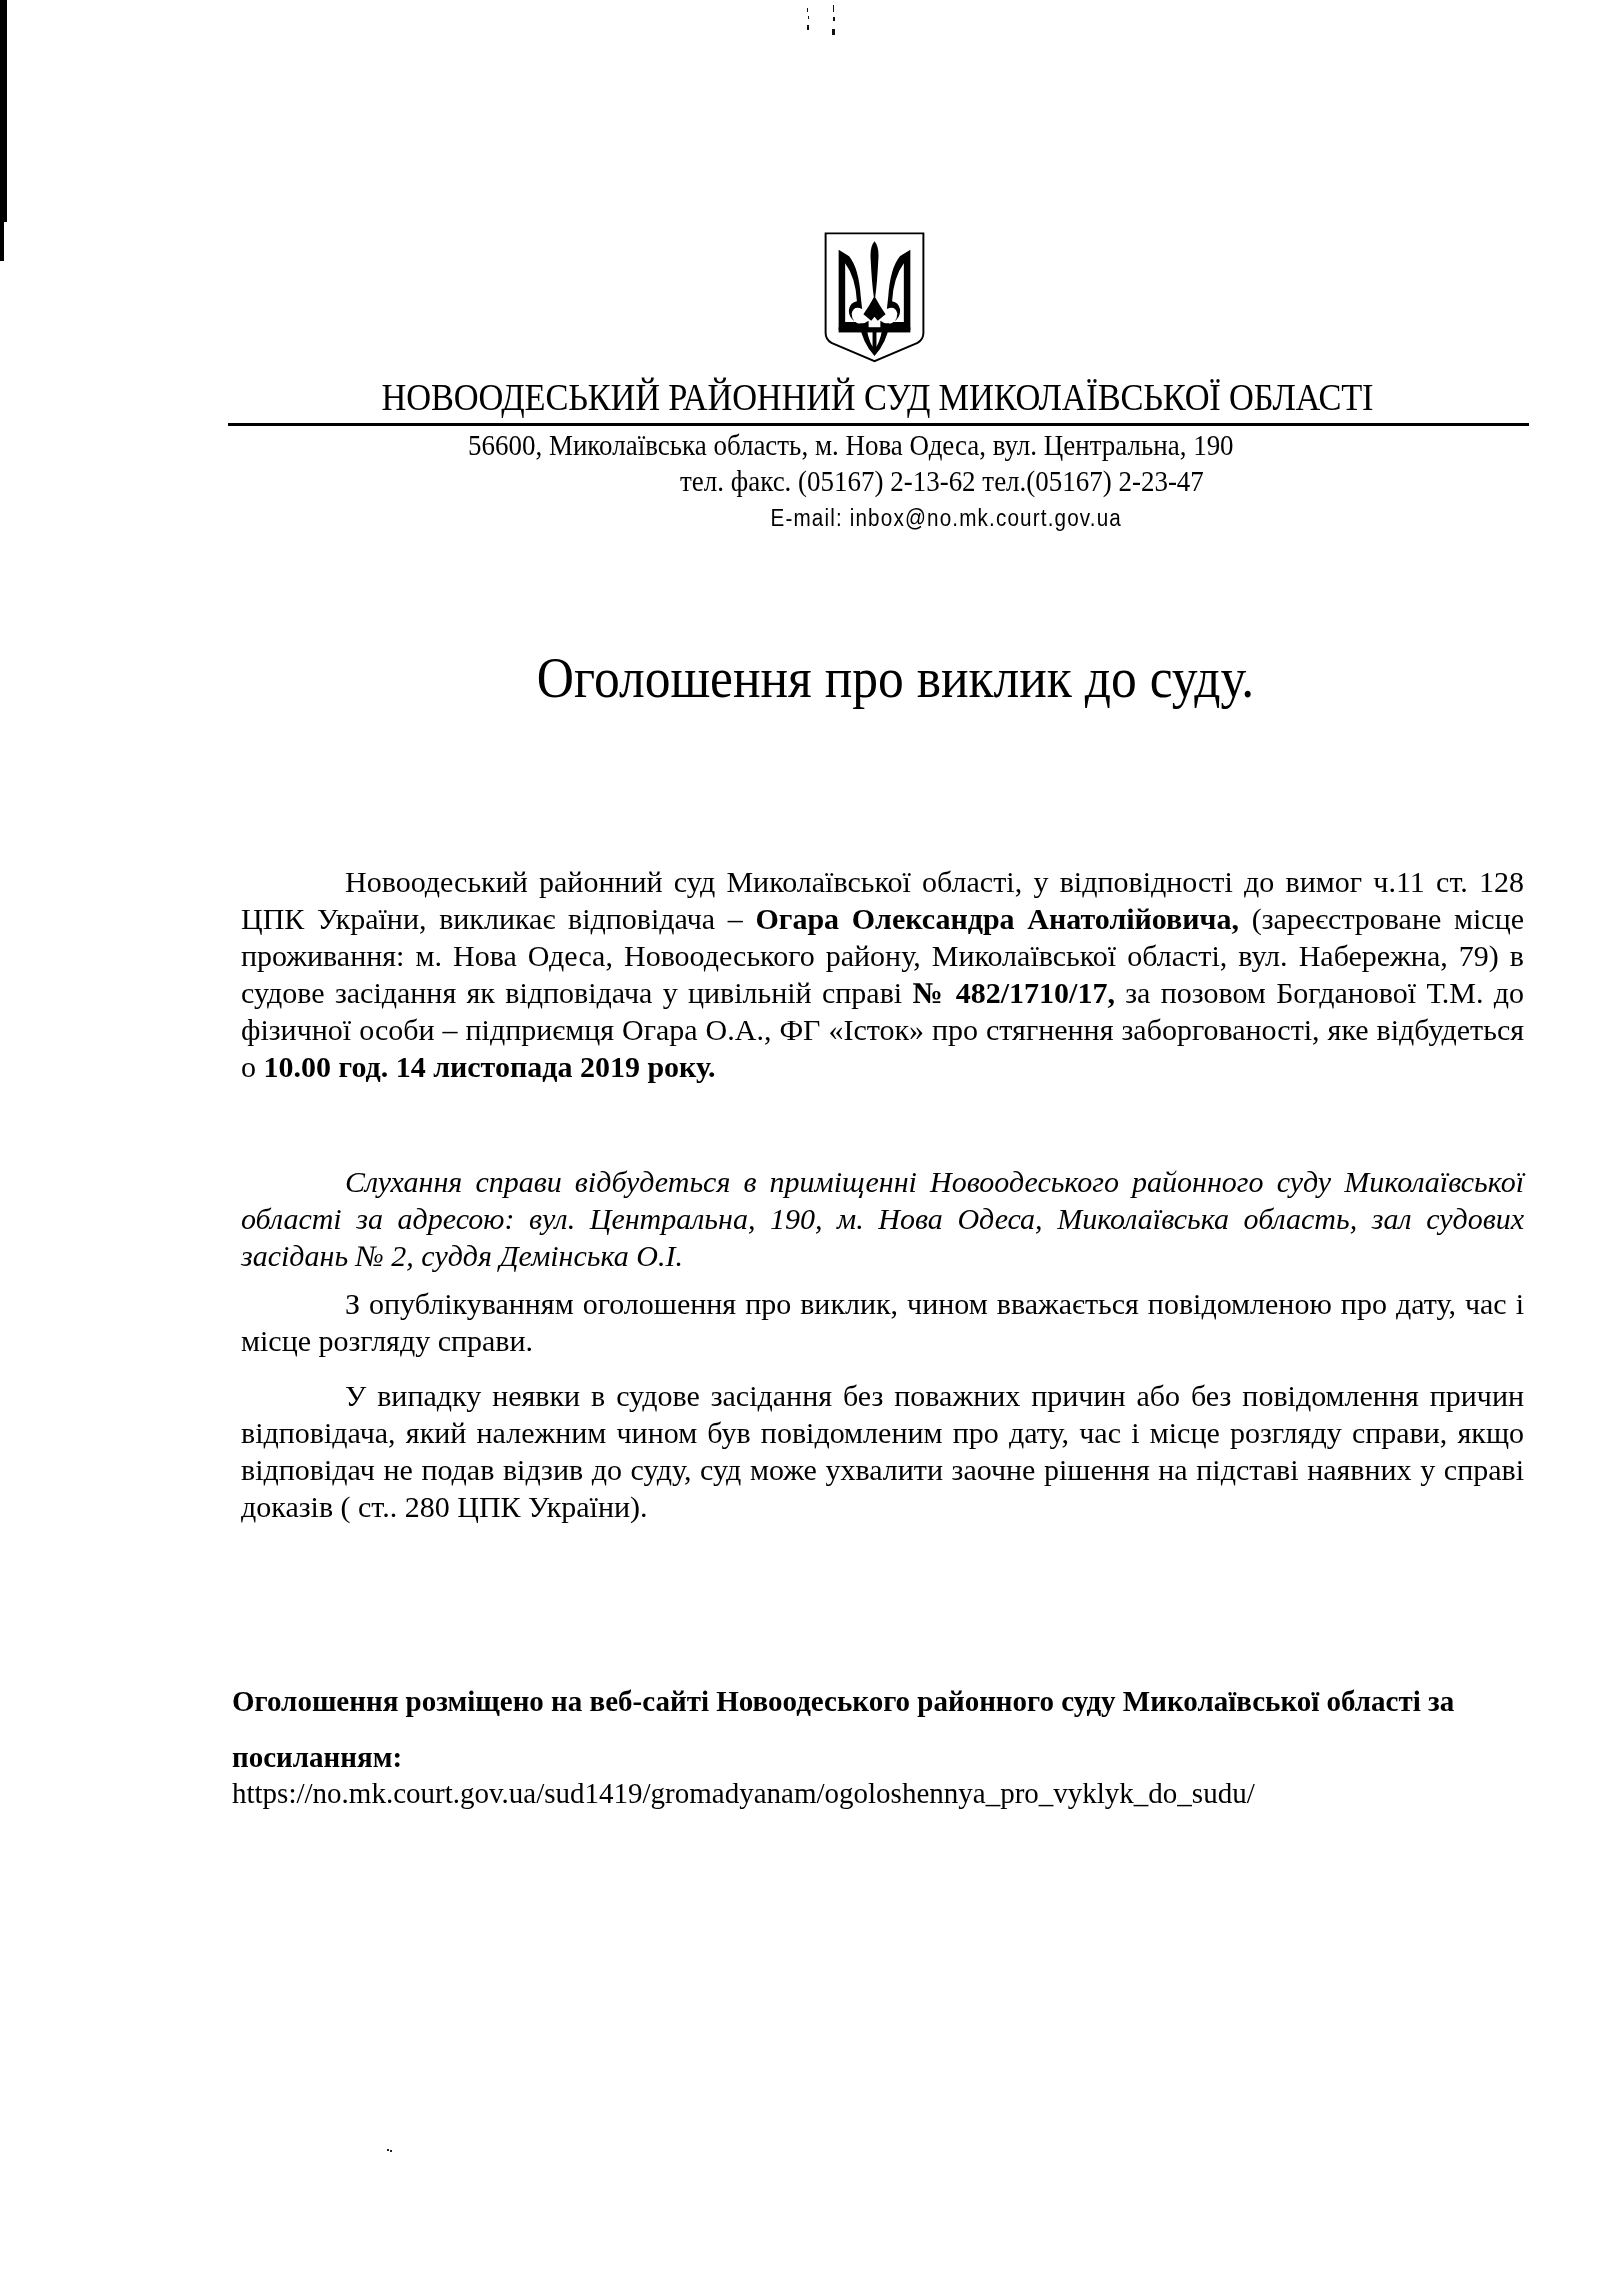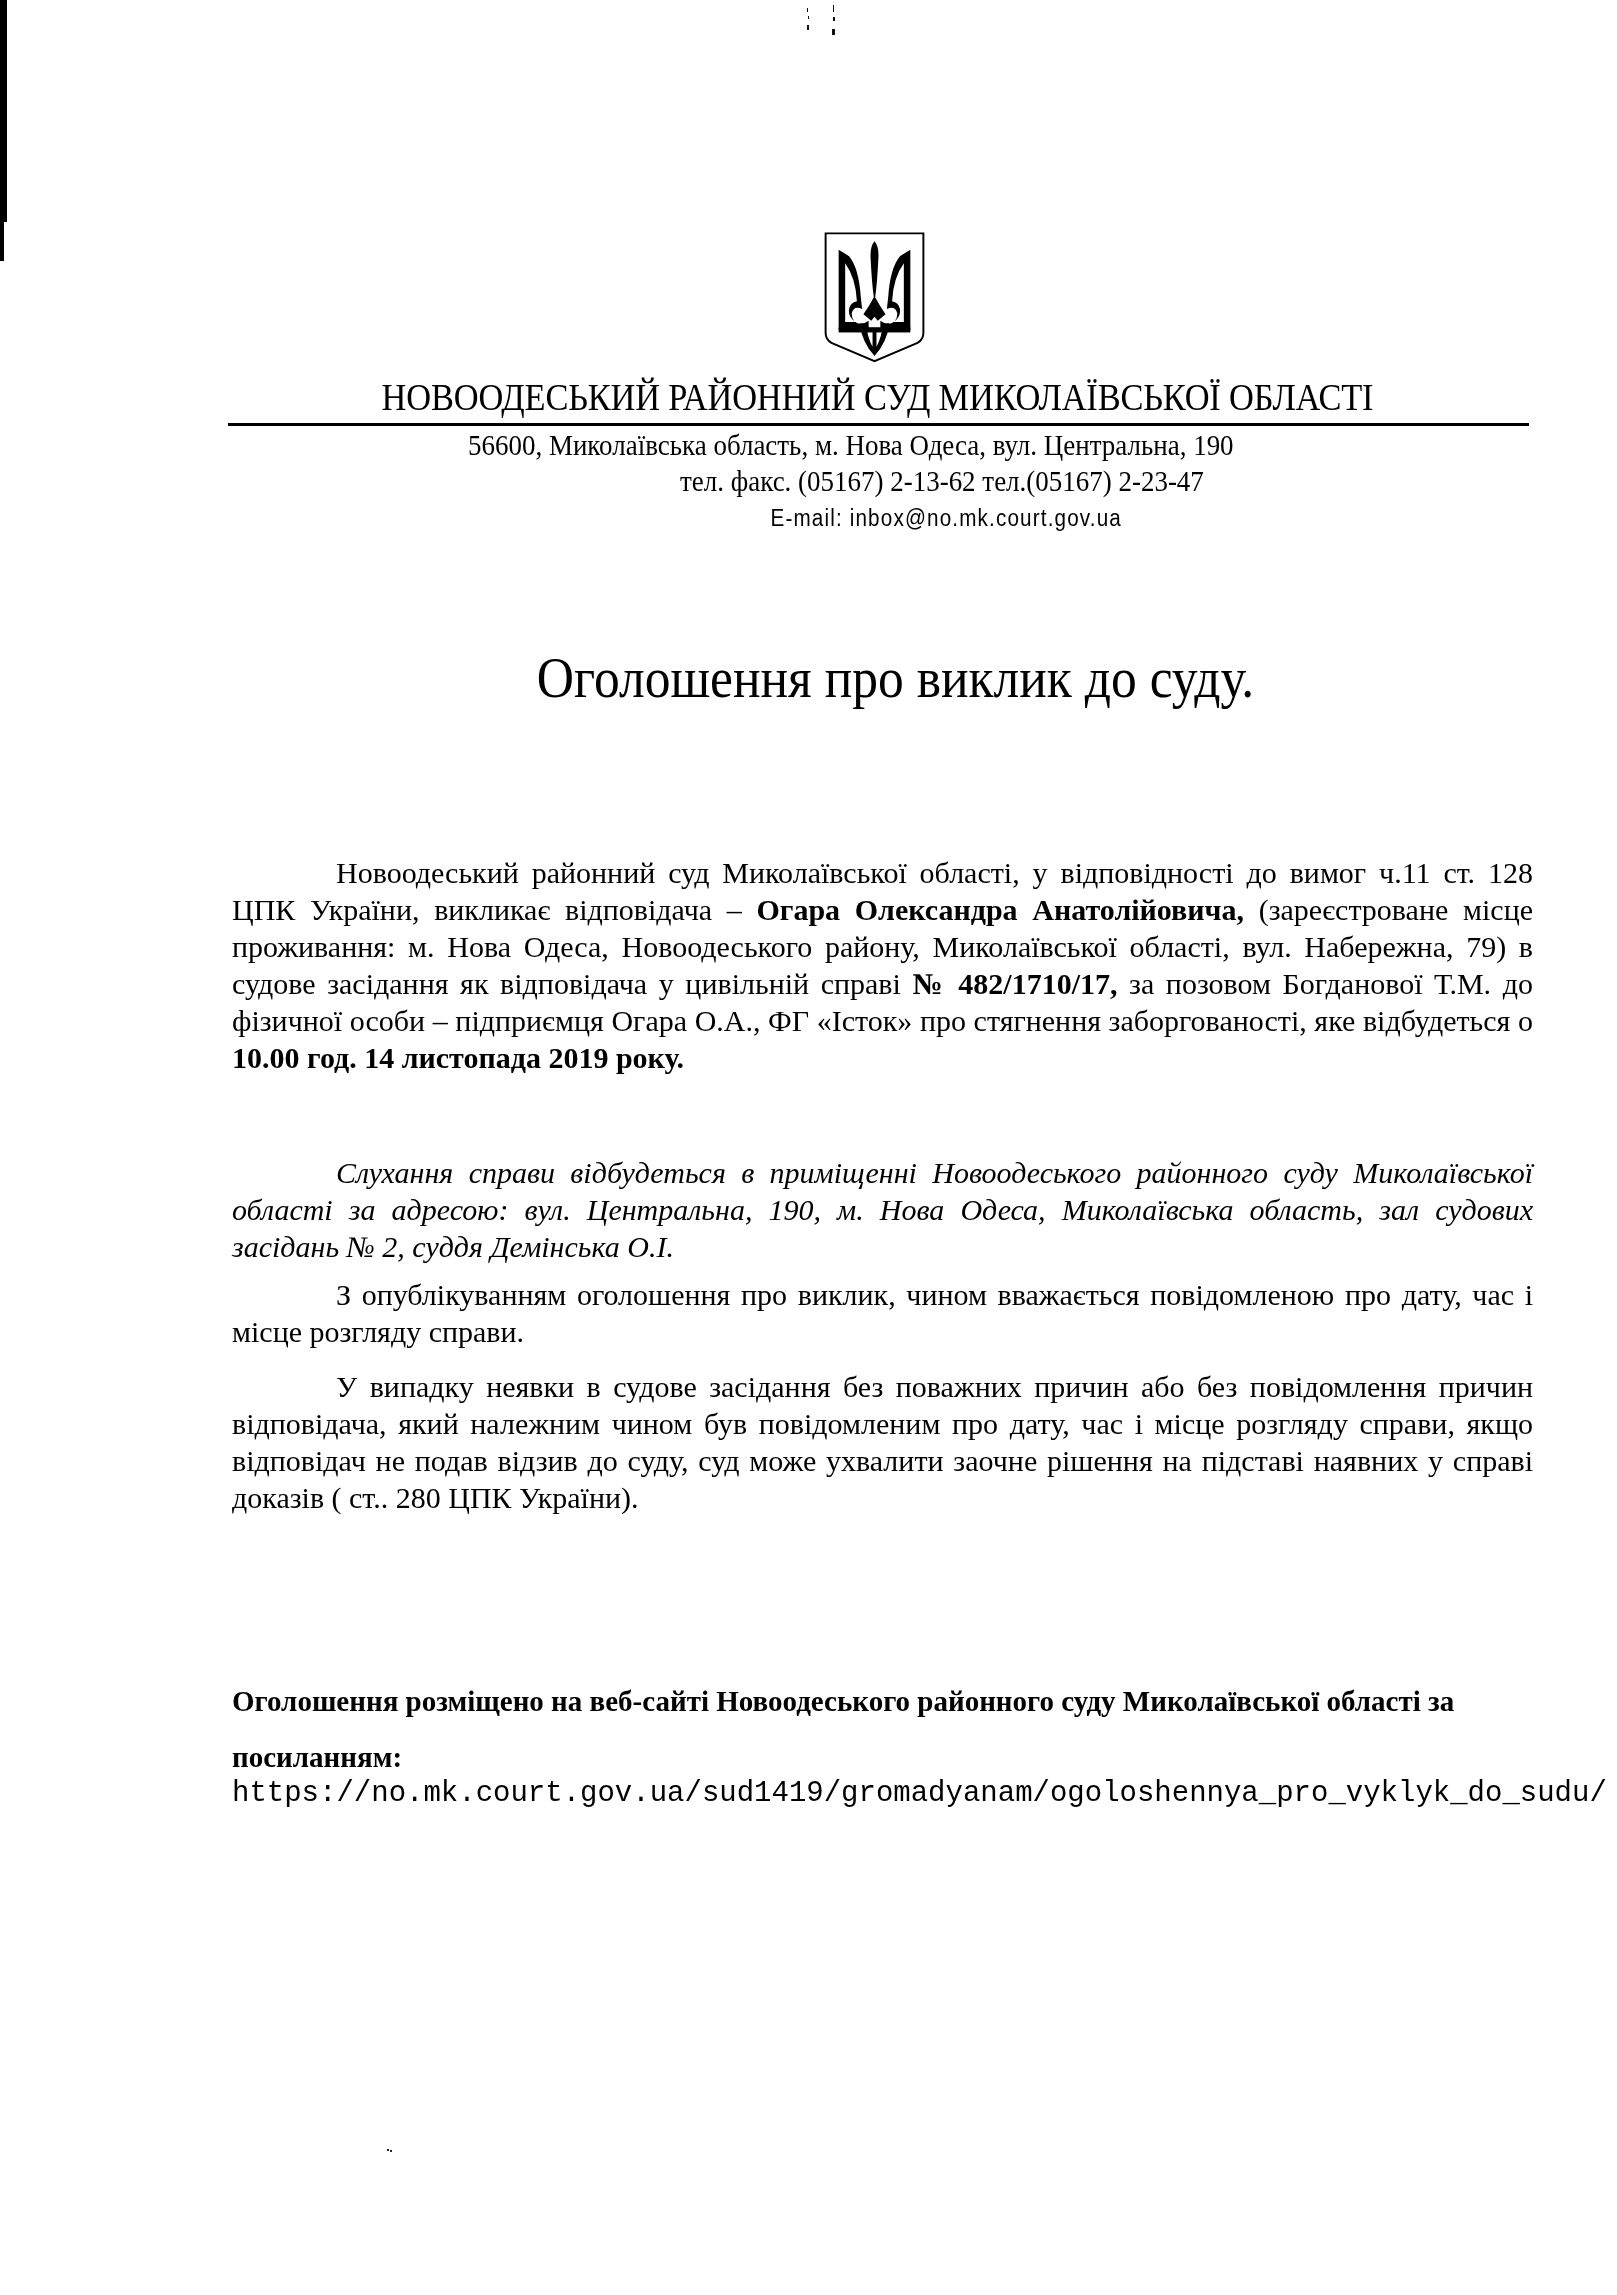"Новоодеський районний суд Миколаївської області," .body p { margin: 0 -> 9px }
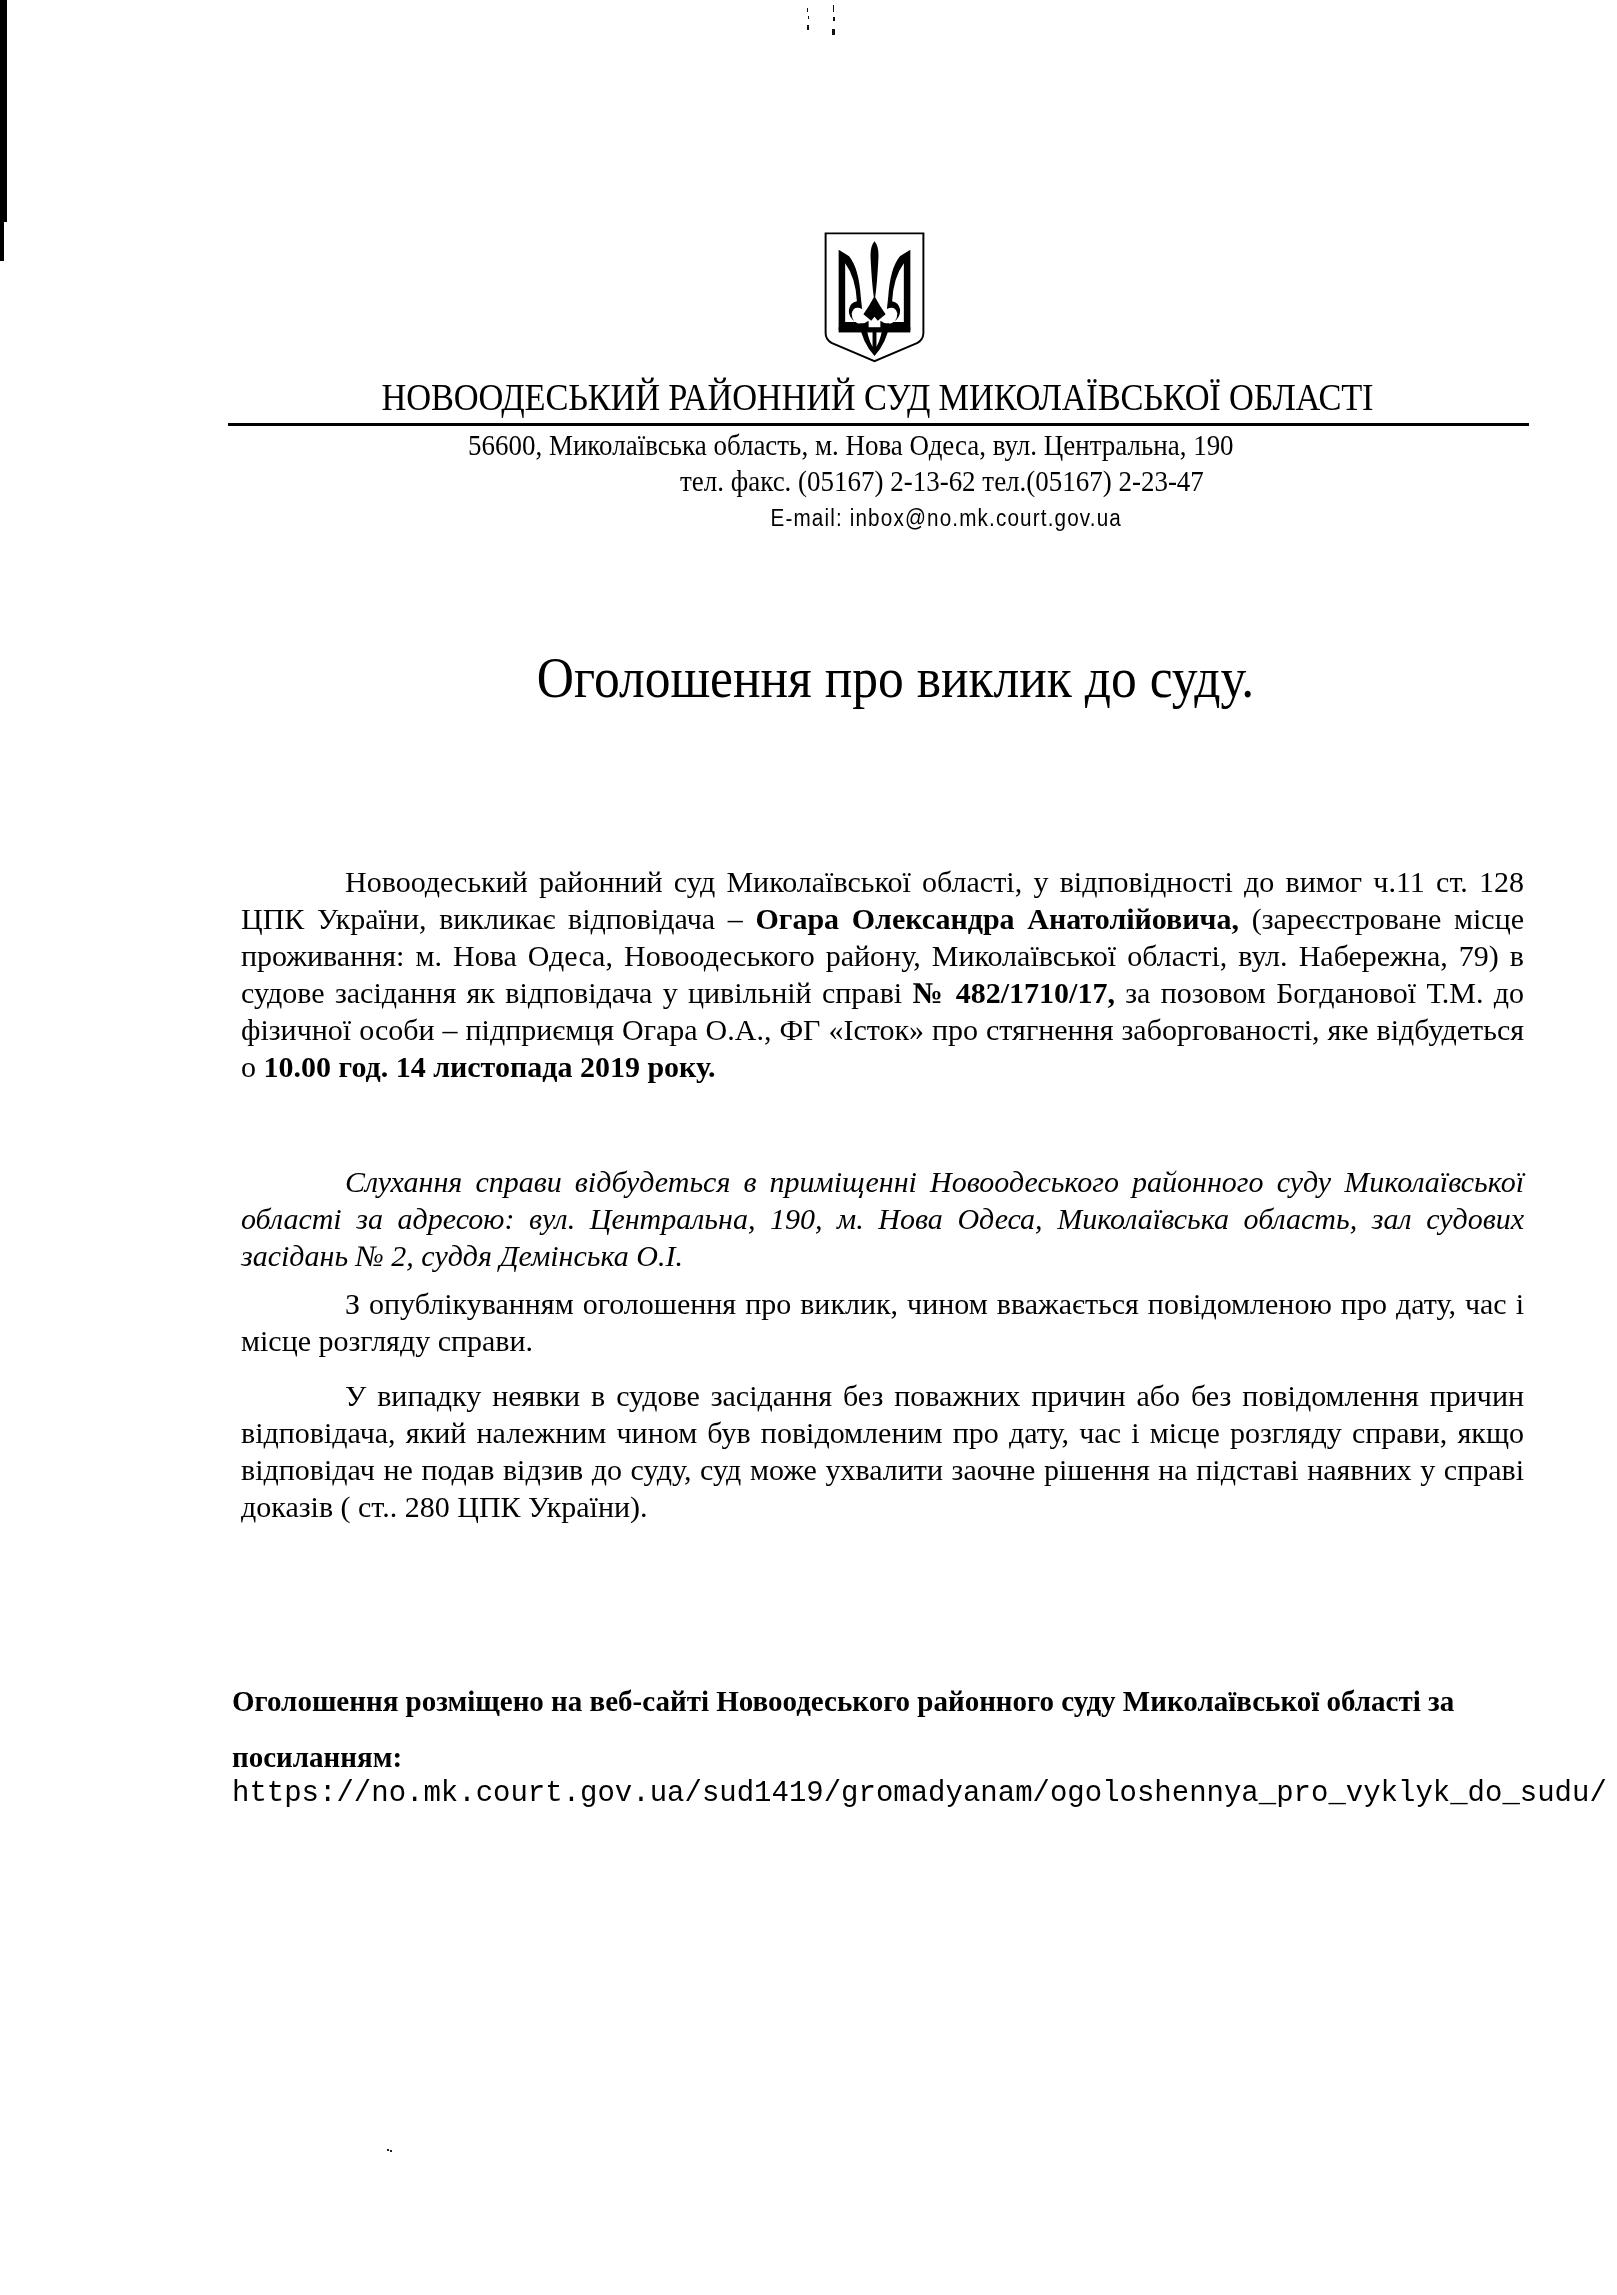"https://no.mk.court.gov.ua/sud1419/groma" .url { font-family: Liberation Mono, monospace -> none }
